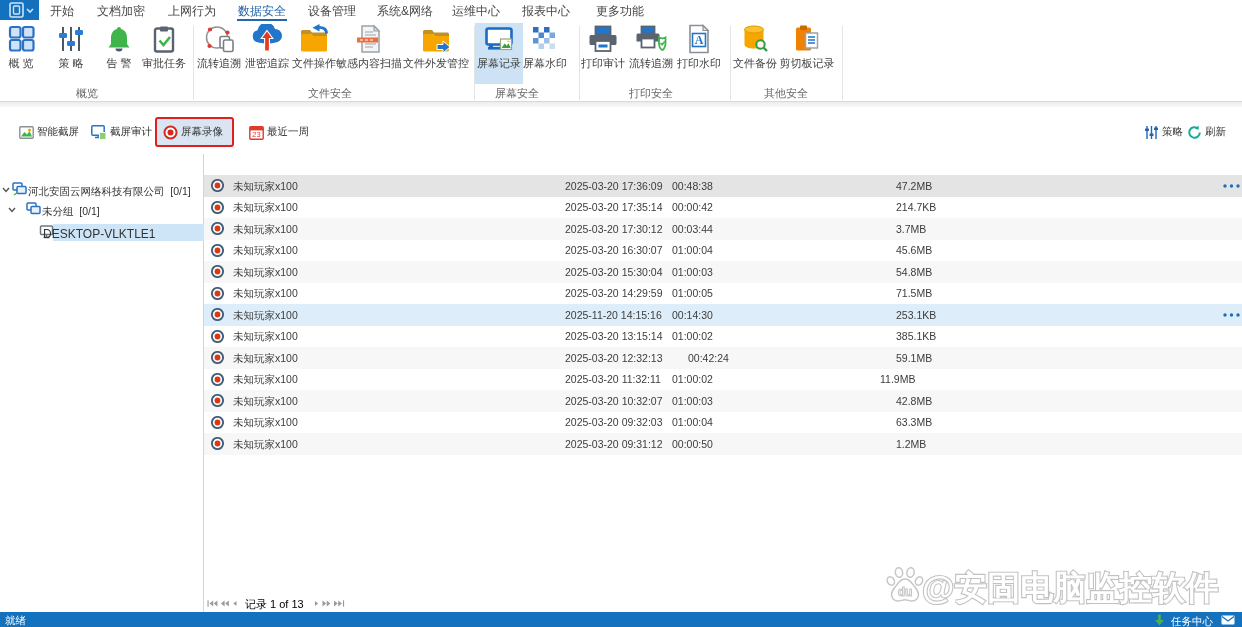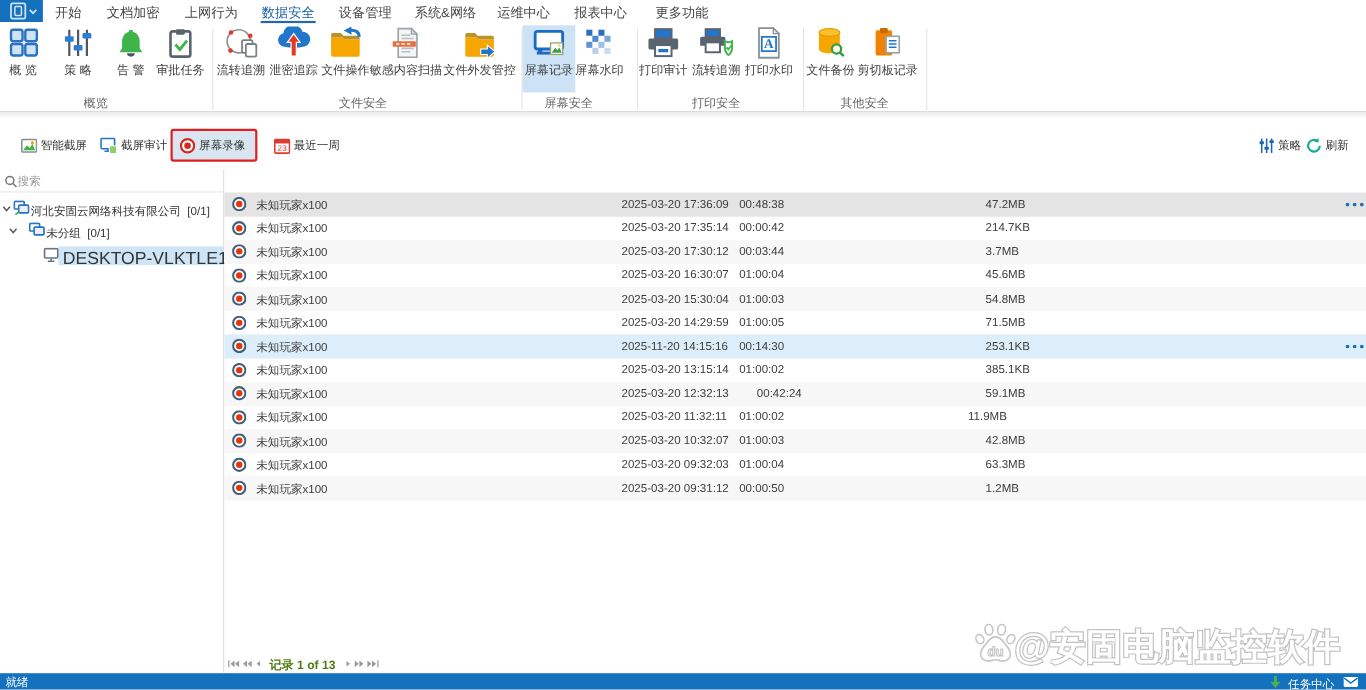"搜索" div.abs { html: <div> <svg> <circle></circle> <path></path> </svg> <span>搜索</span> </div> -> none }
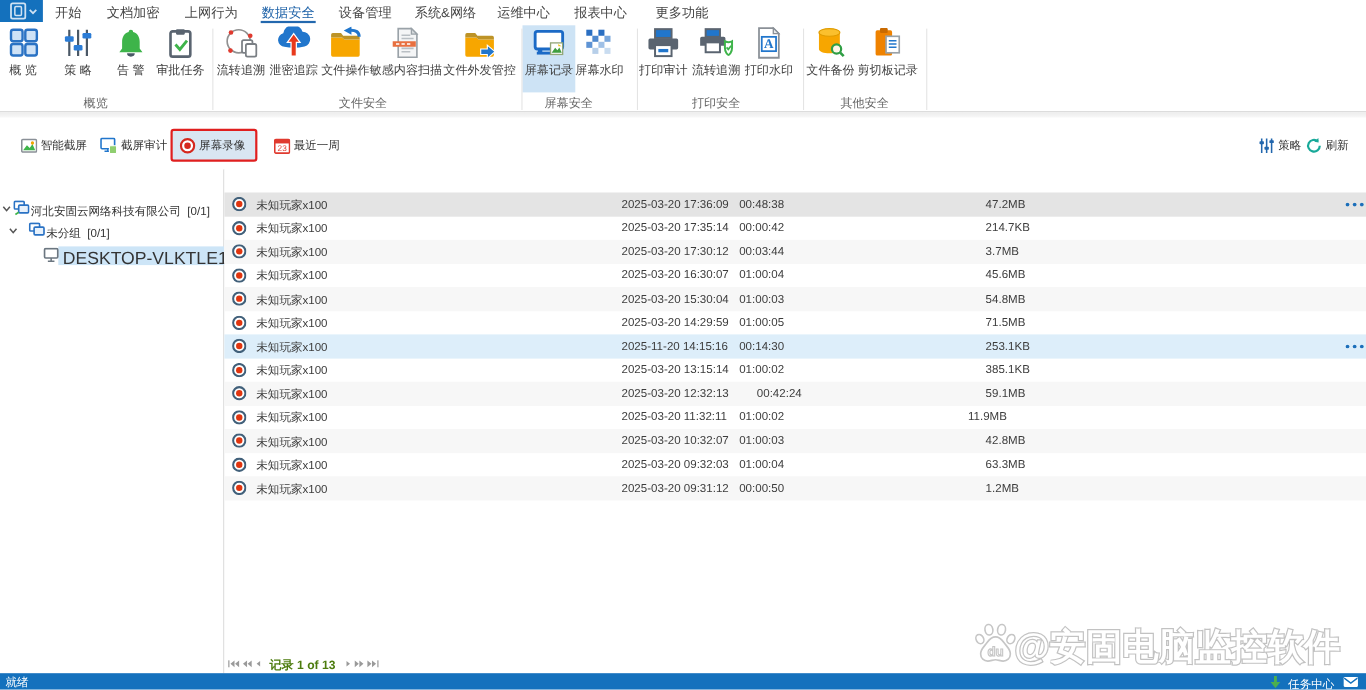"DESKTOP-VLKTLE1" span.abs { font-size: 16px -> 12px; left: 57px -> 43px }
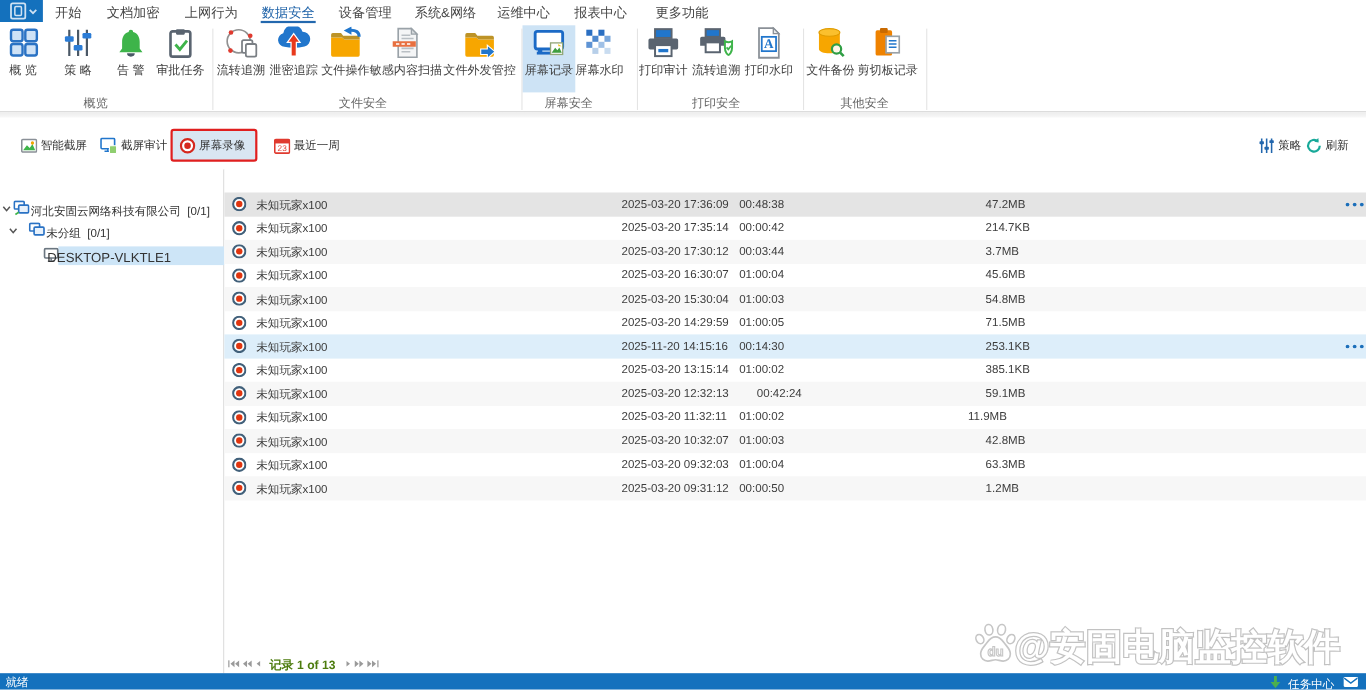"记录 1 of 13" #pager { color: #4d7c0f -> #000000; font-weight: bold -> none }
